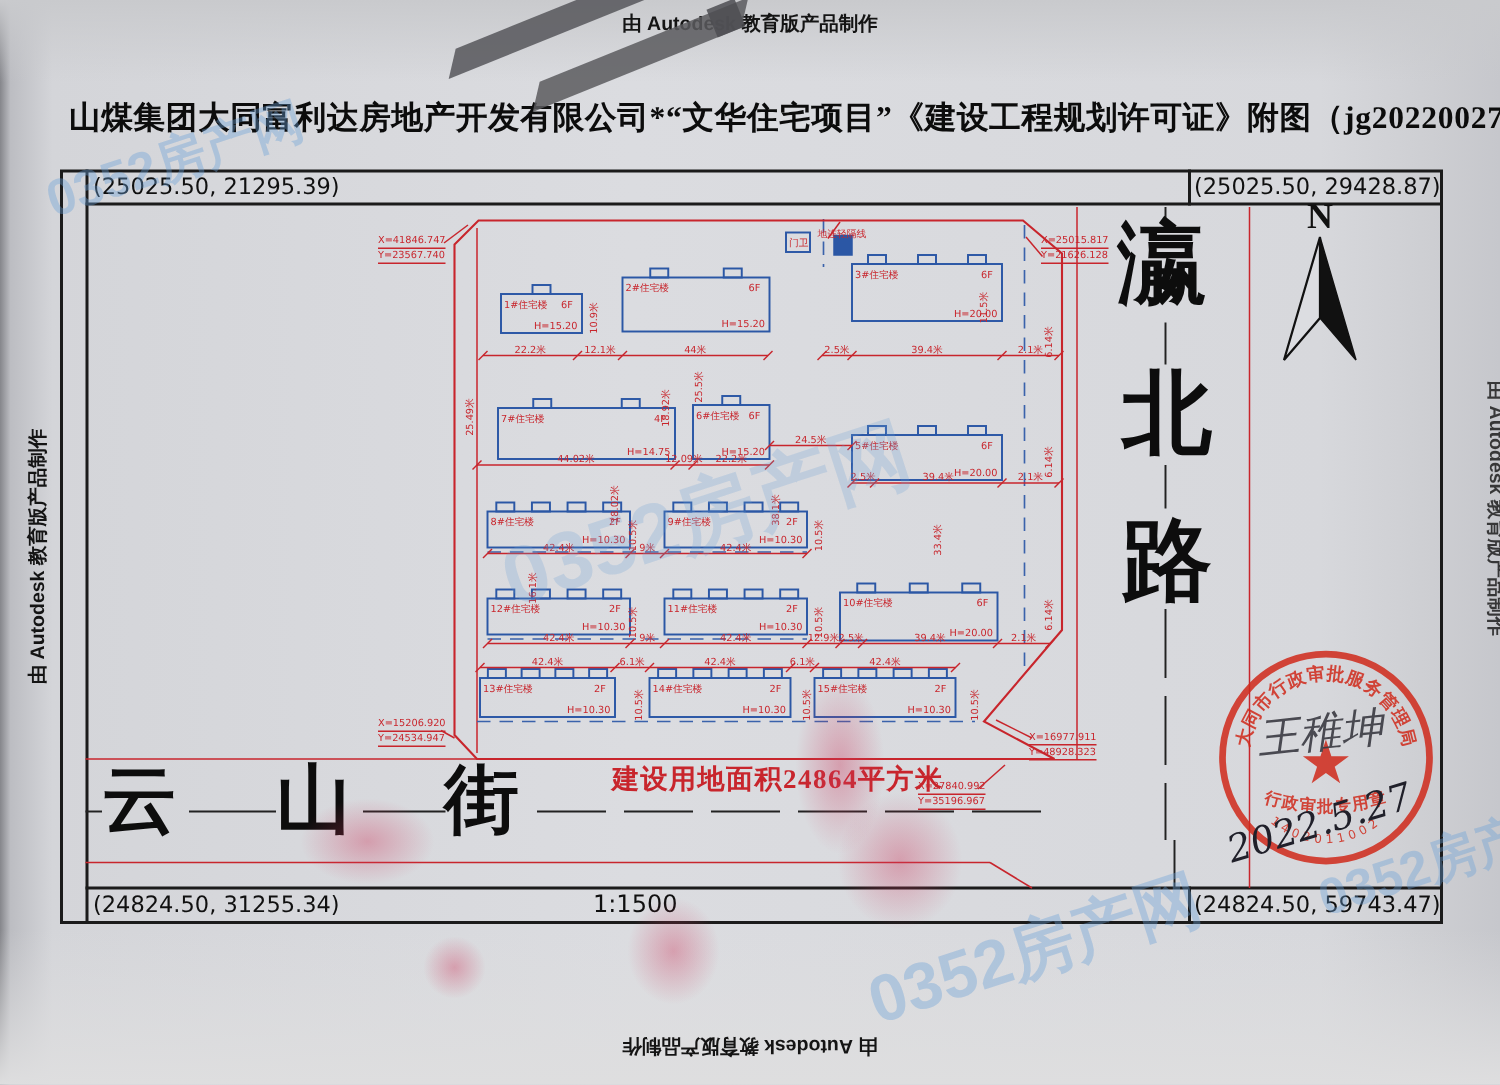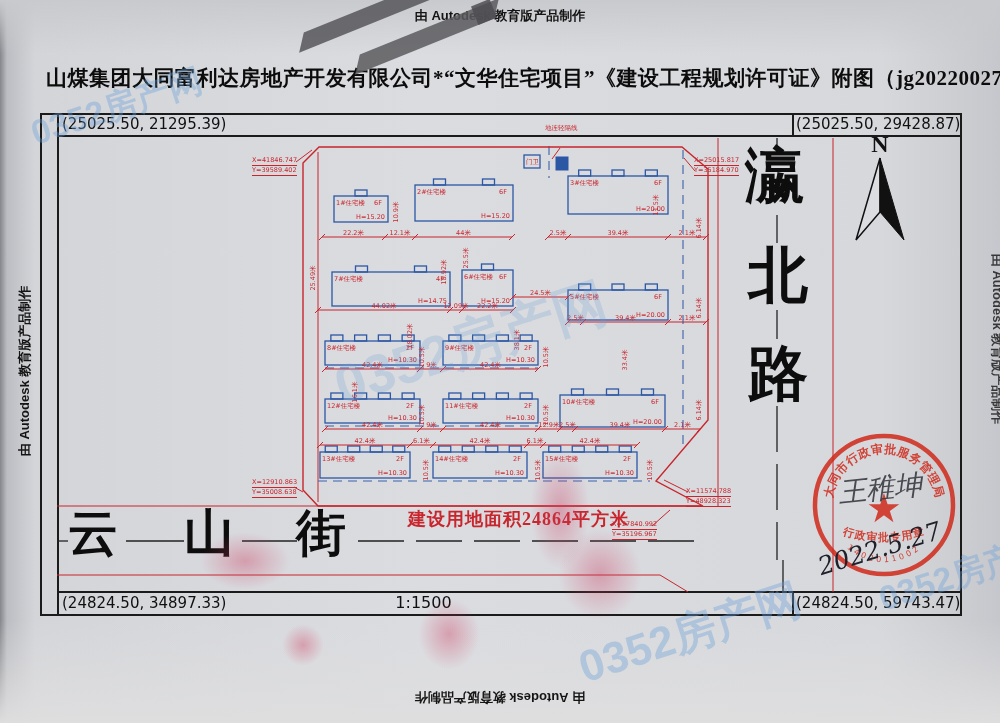"地连轻隔线" #utility-label { top: 124px -> 152px }
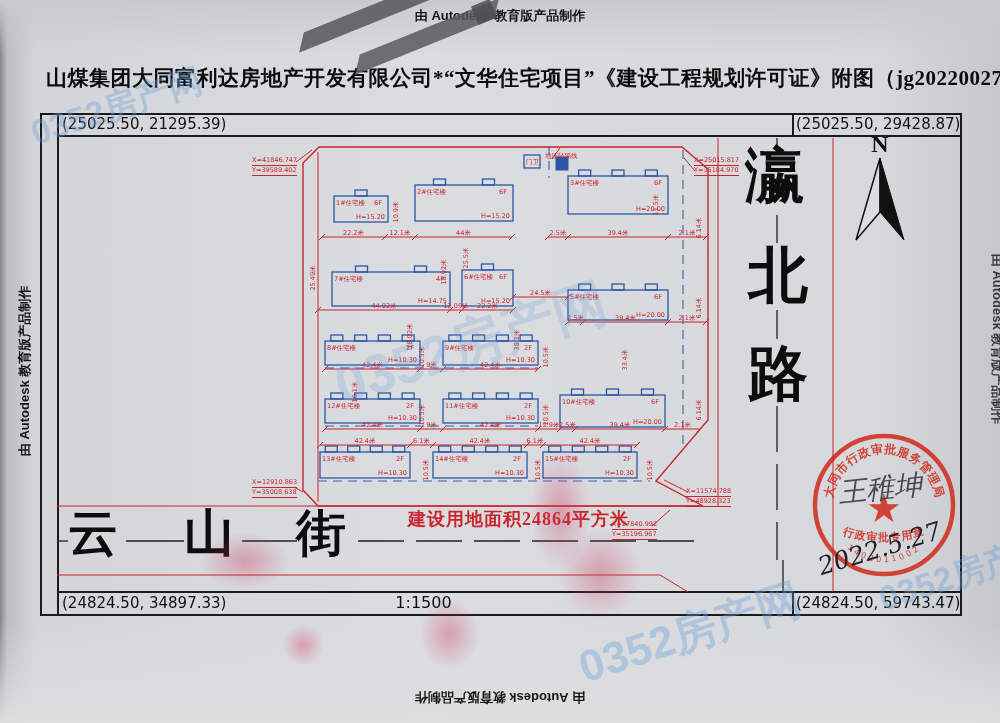"Y=39589.402" span { text: 39589.402 -> 23567.740 }
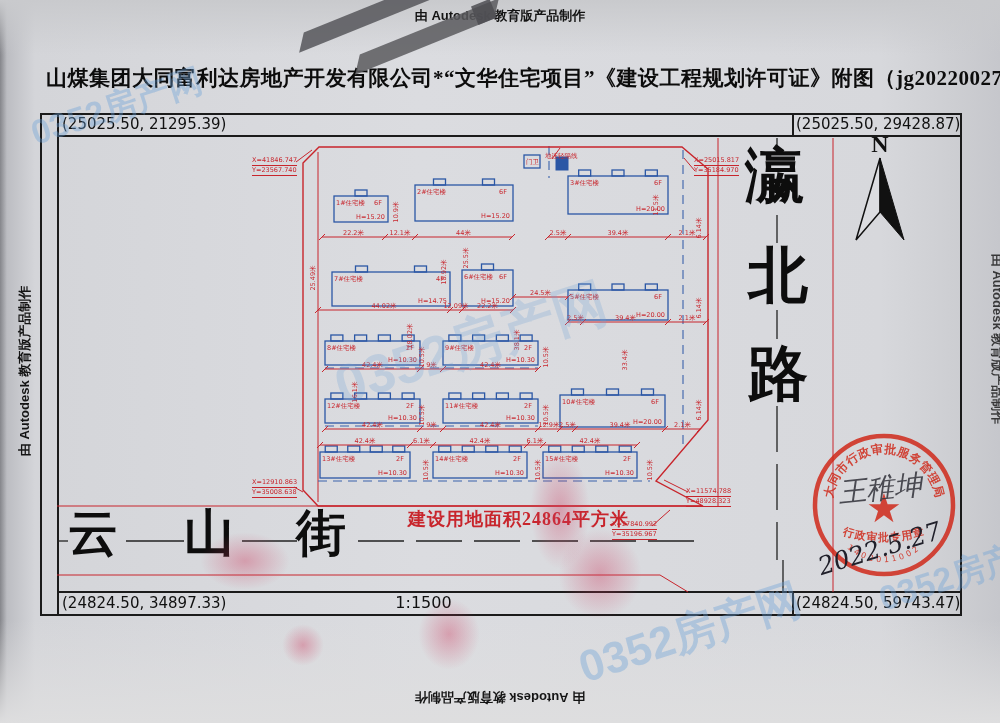"Y=35184.970" span { text: 35184.970 -> 21626.128 }
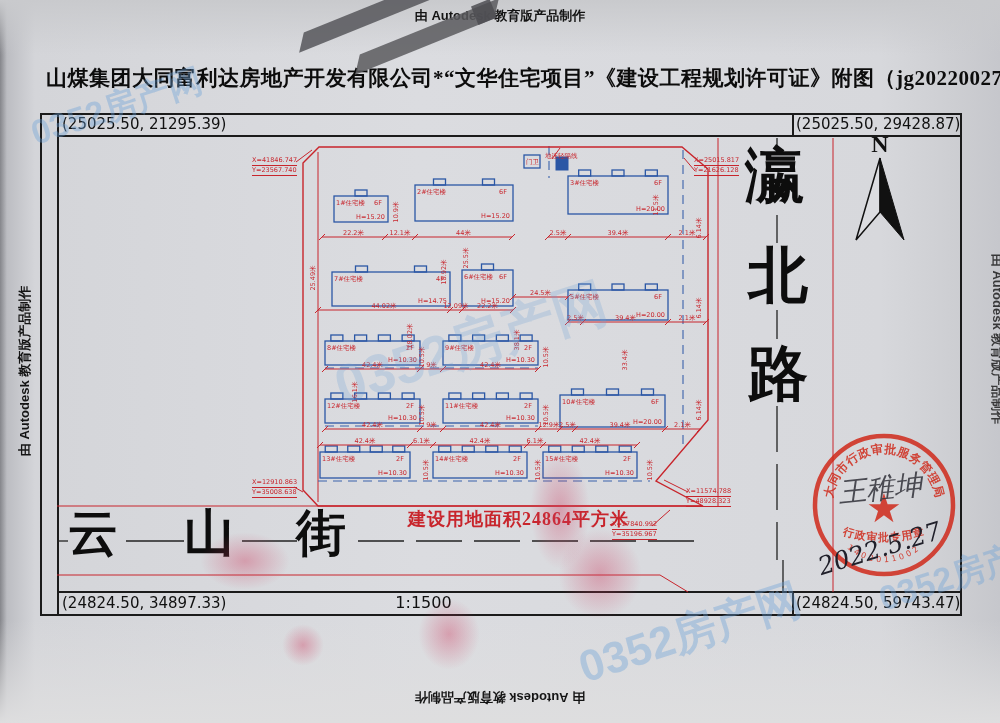"X=12910.863" span { text: 12910.863 -> 15206.920 }
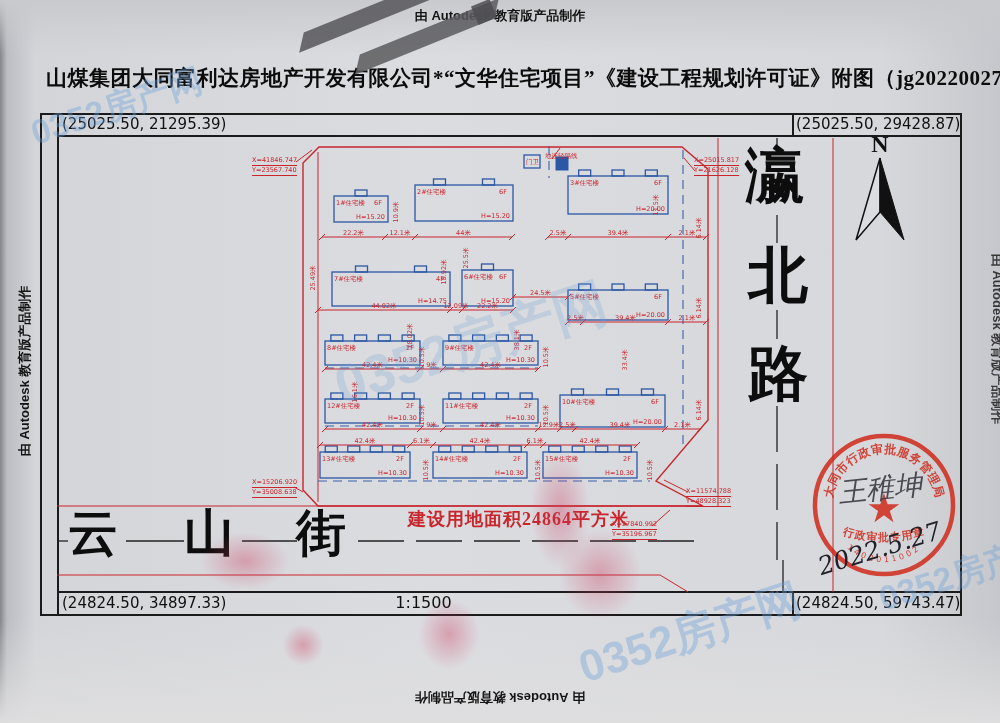"Y=35008.638" span { text: 35008.638 -> 24534.947 }
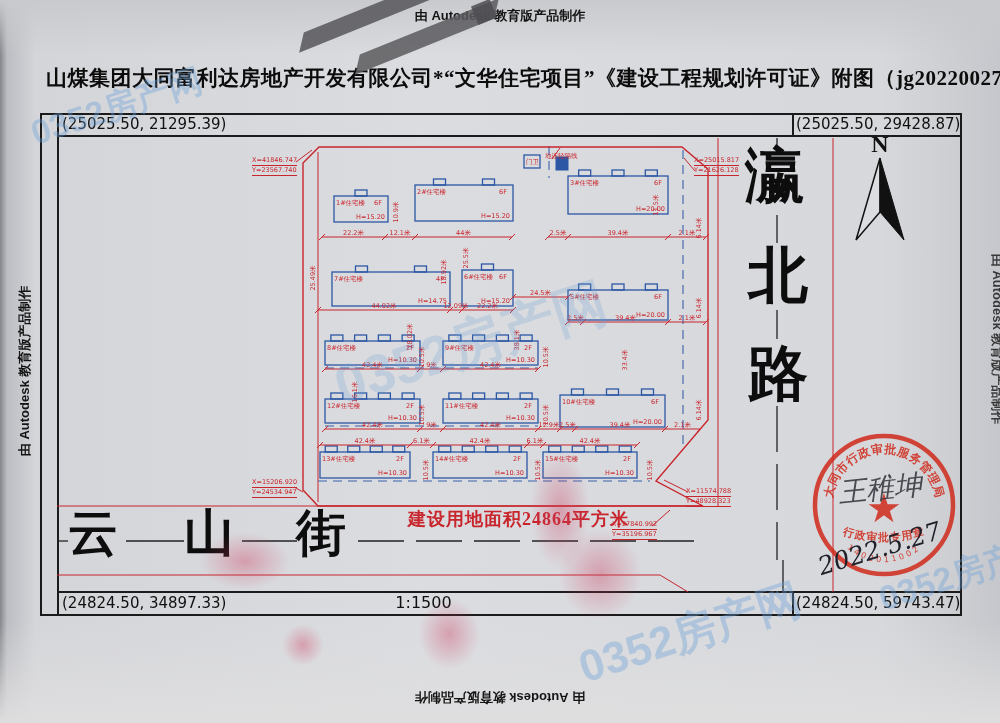"X=11574.788" span { text: 11574.788 -> 16977.911 }
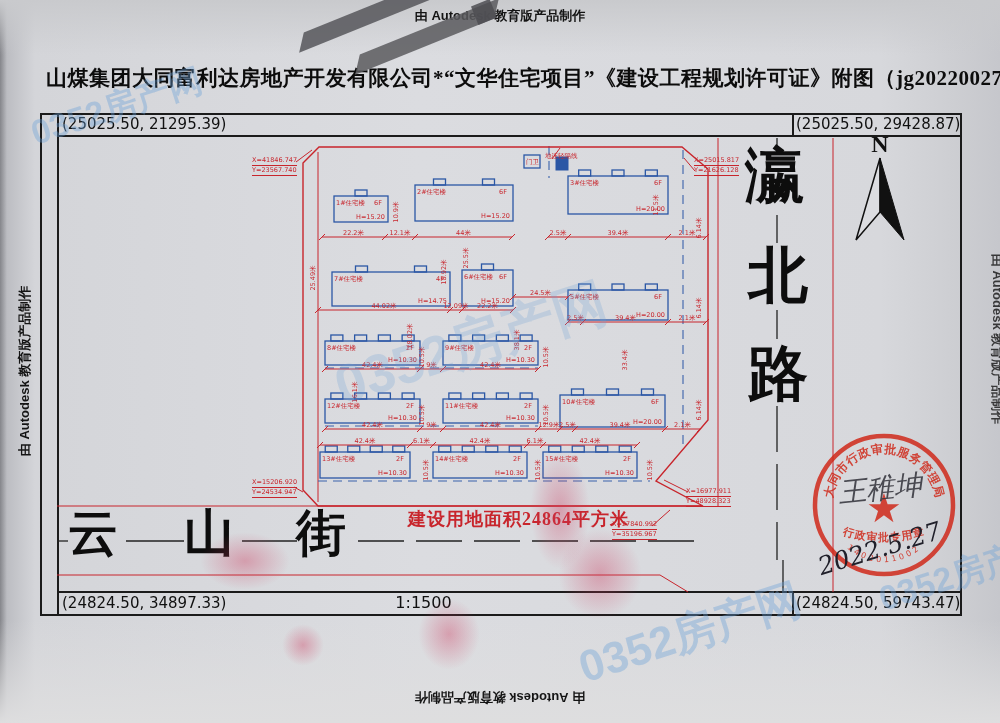"(24824.50, 34897.33)" div.abs { text: 34897.33 -> 31255.34 }
